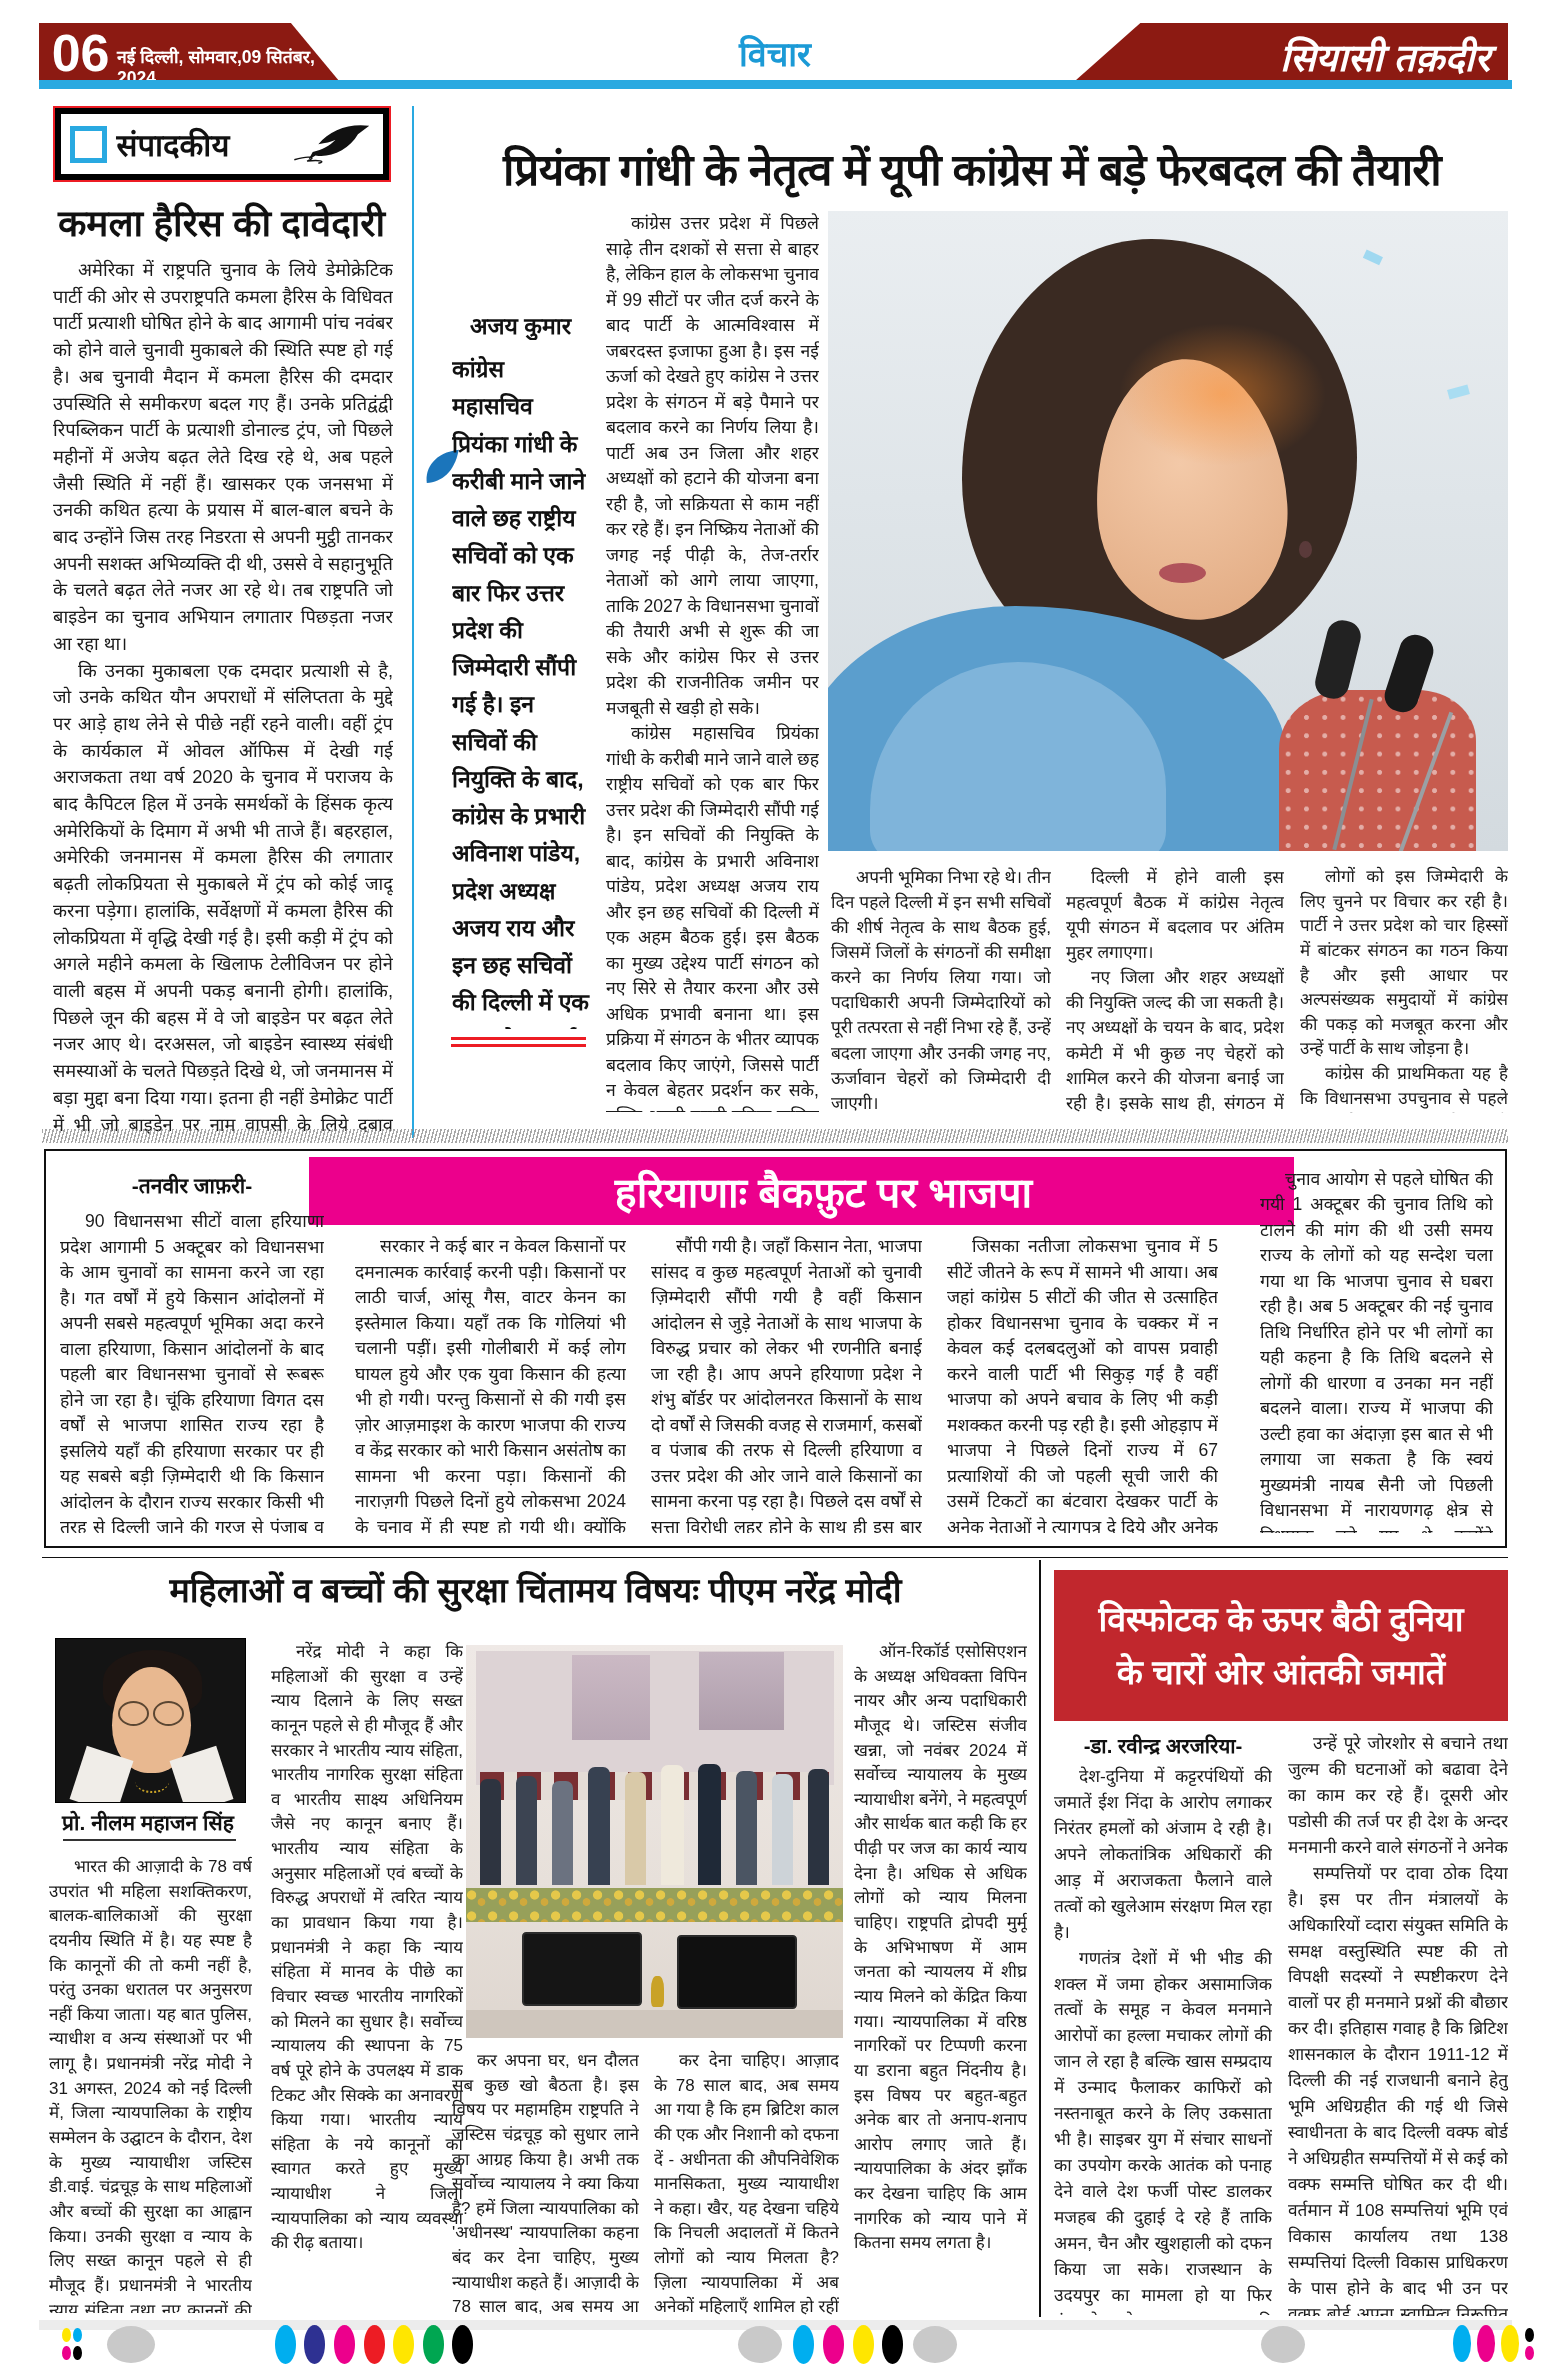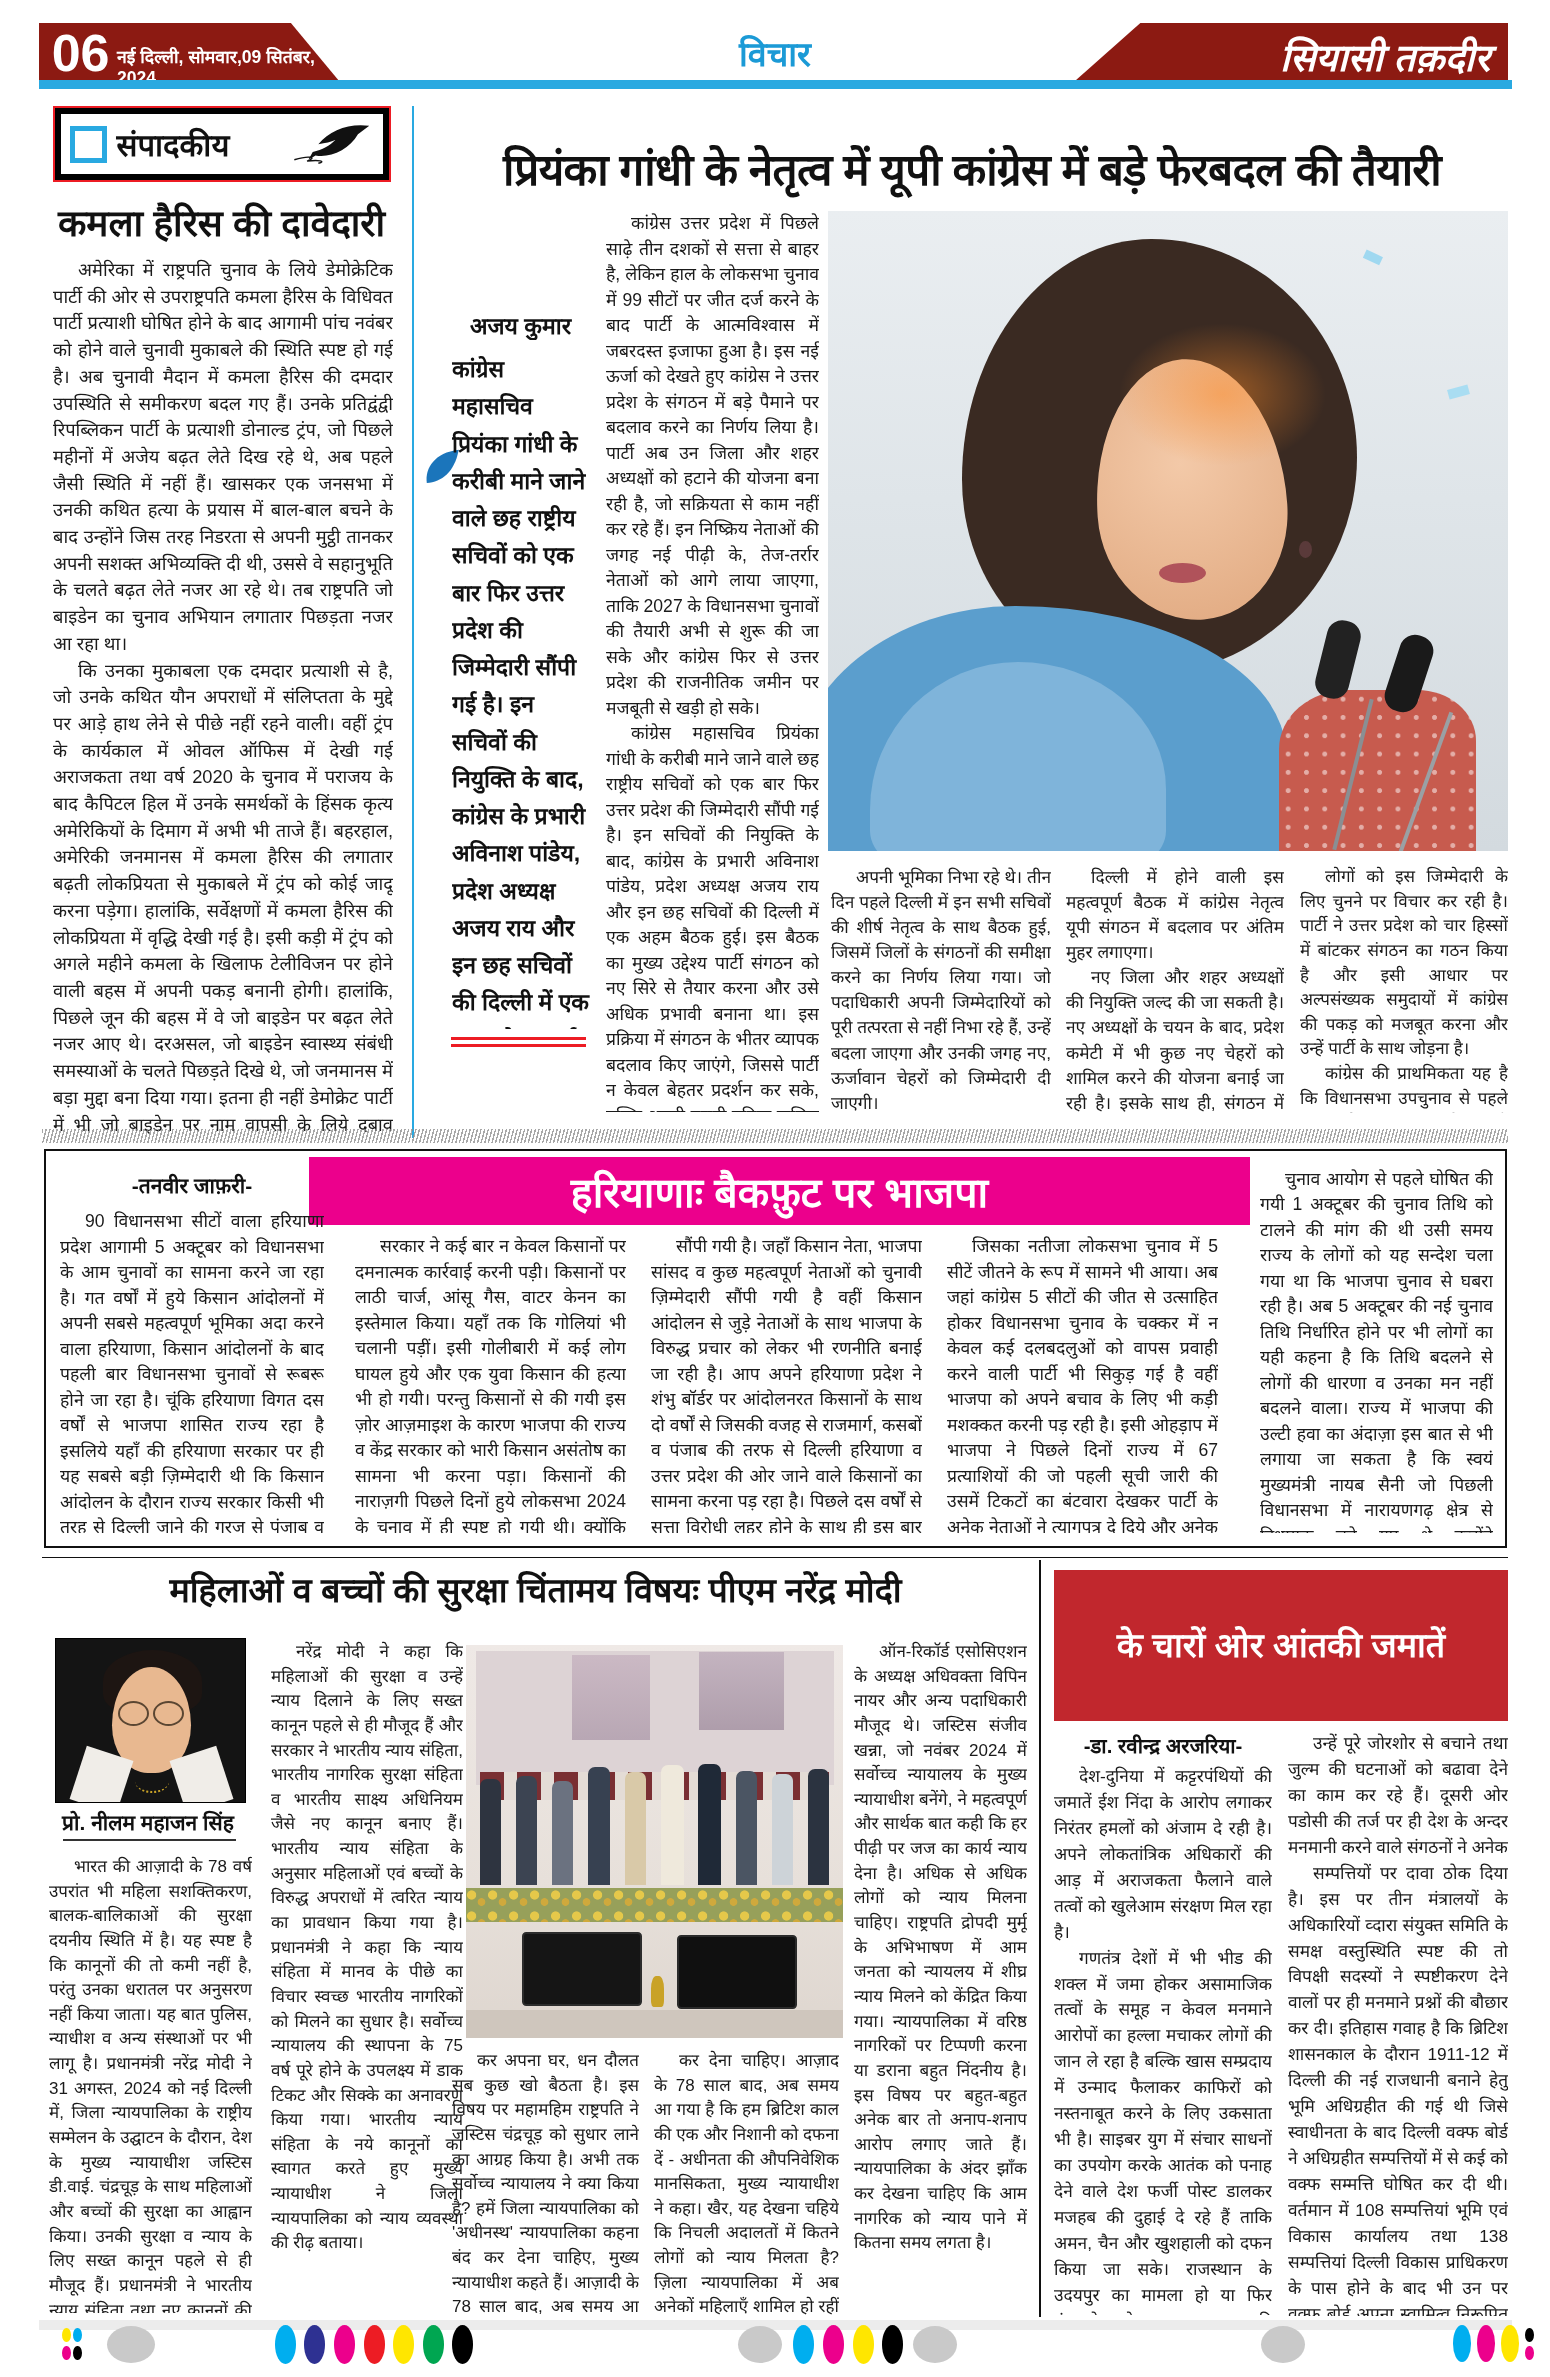"हरियाणाः बैकफ़ुट पर भाजपा" .banner { padding-left: none -> 44px }
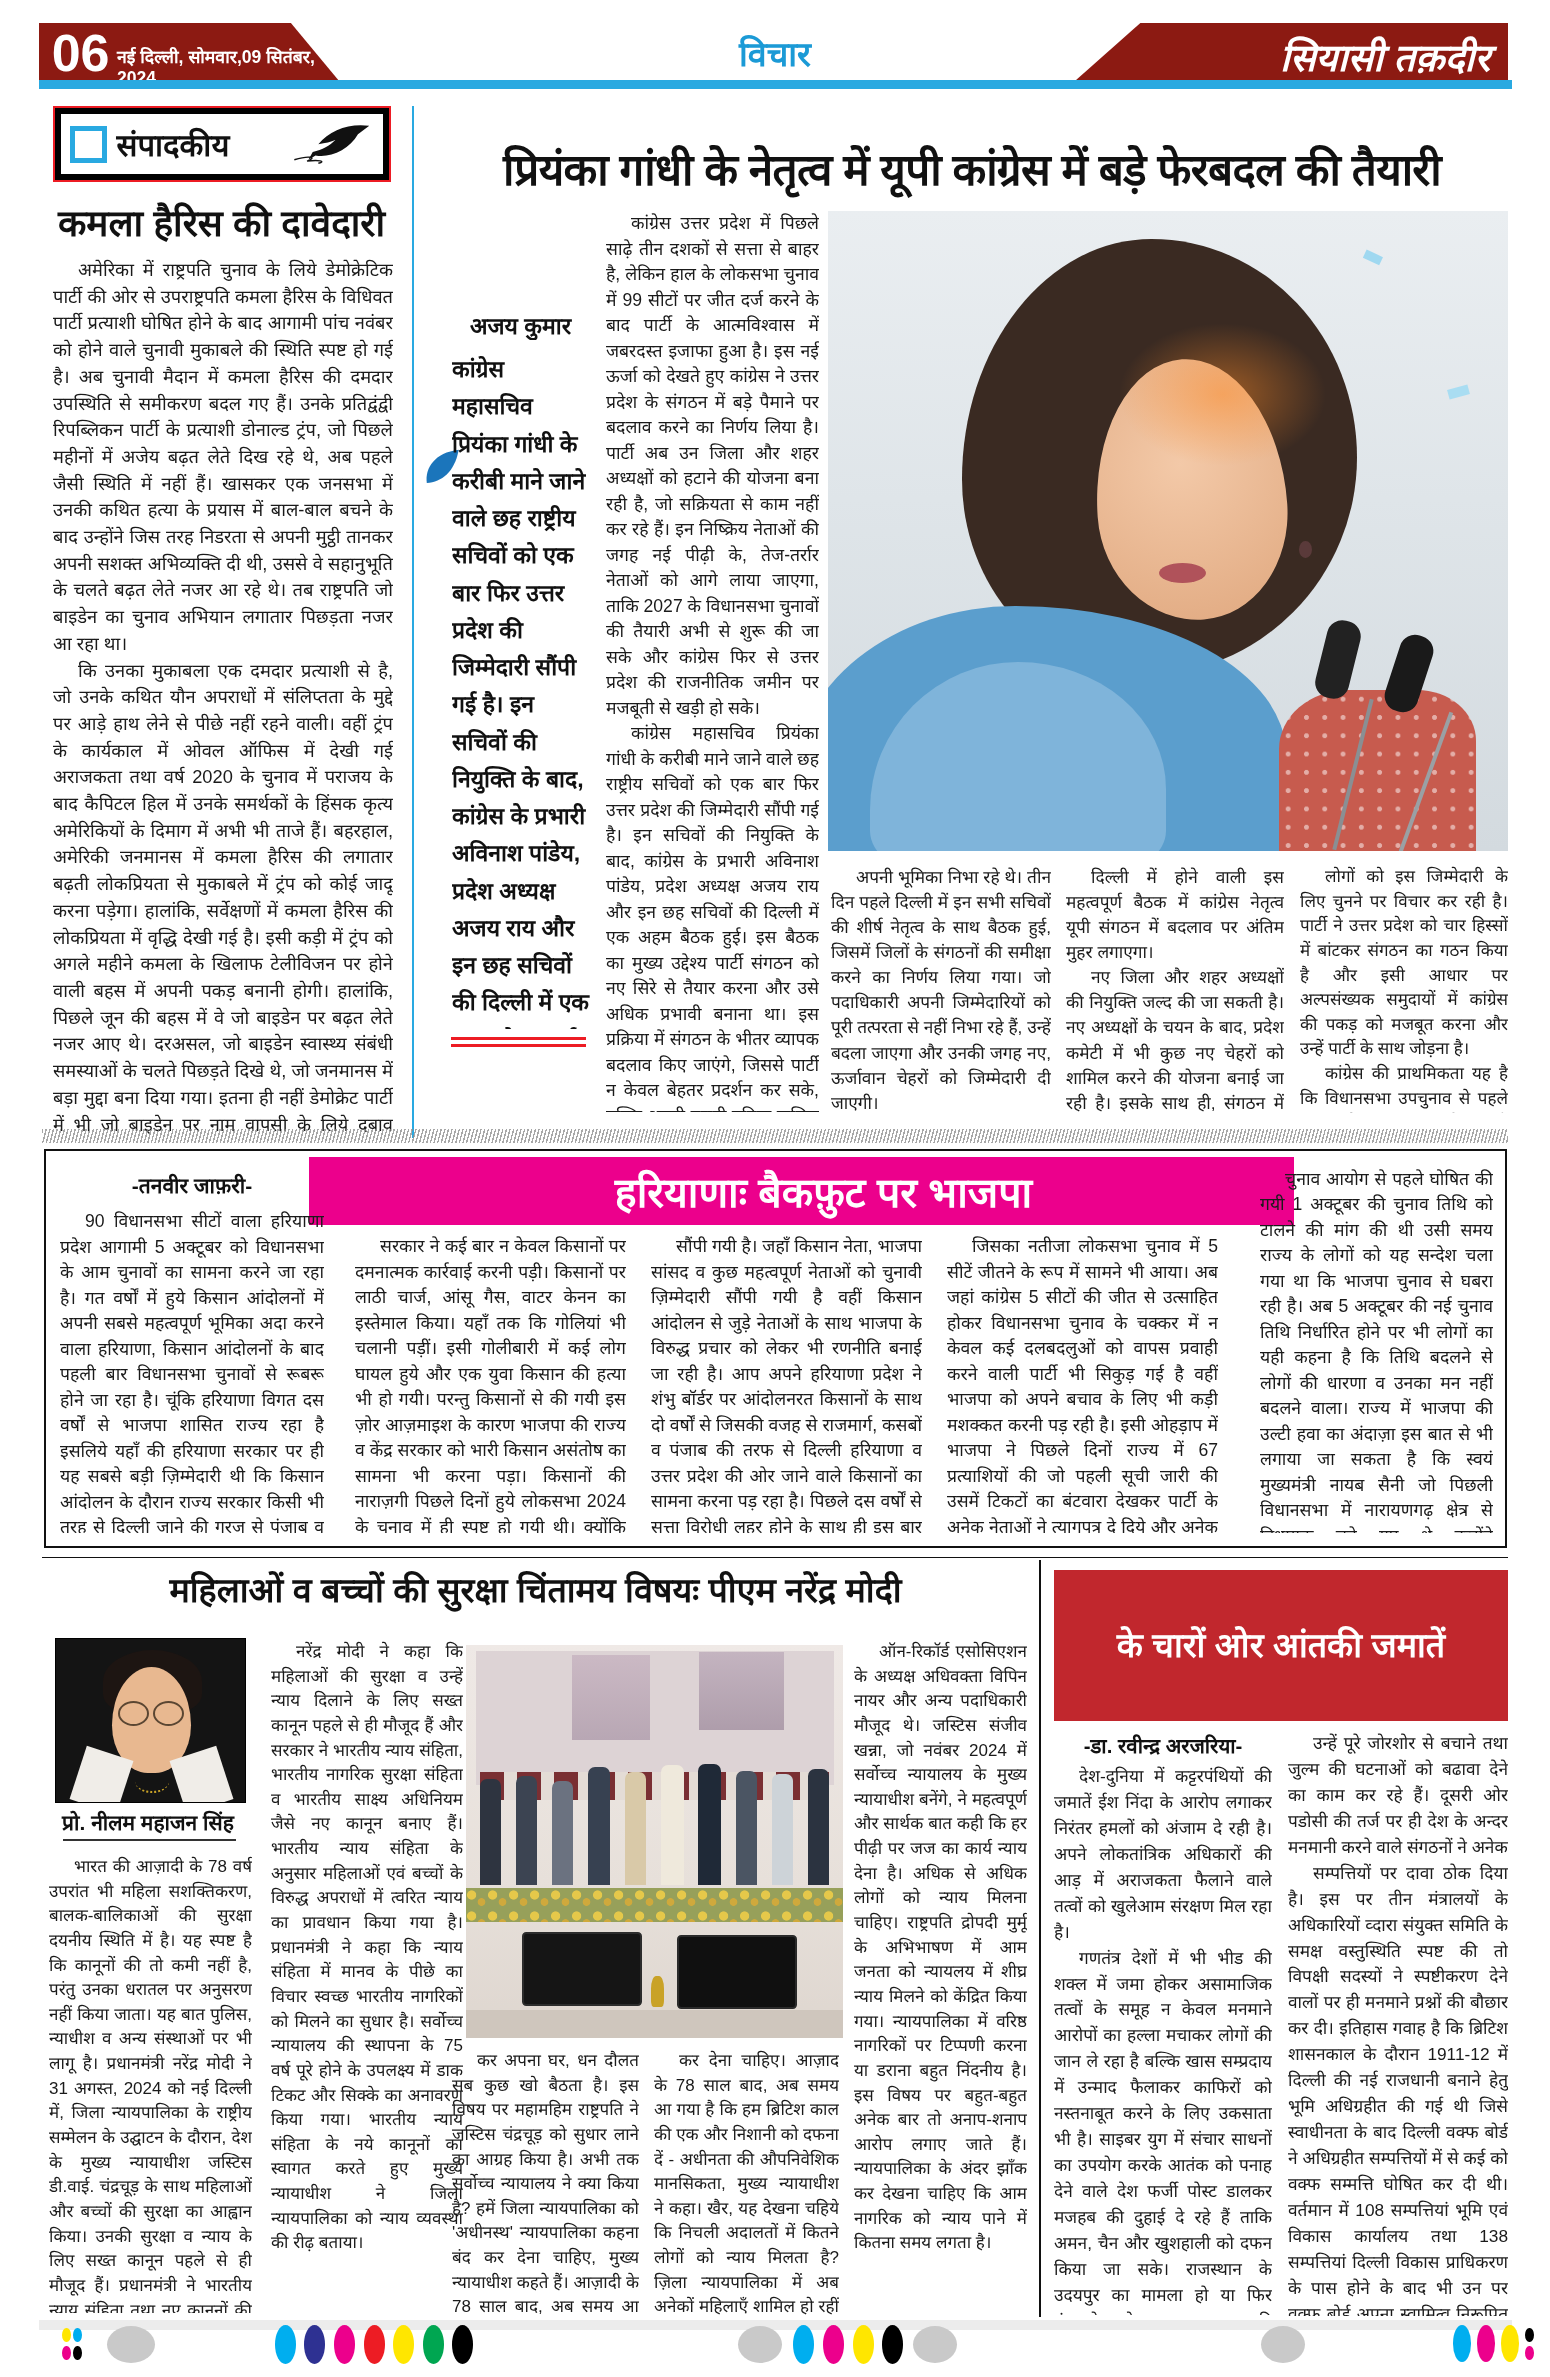"विस्फोटक के ऊपर बैठी दुनिया" div { html: none -> <div>विस्फोटक के ऊपर बैठी दुनिया</div> }
